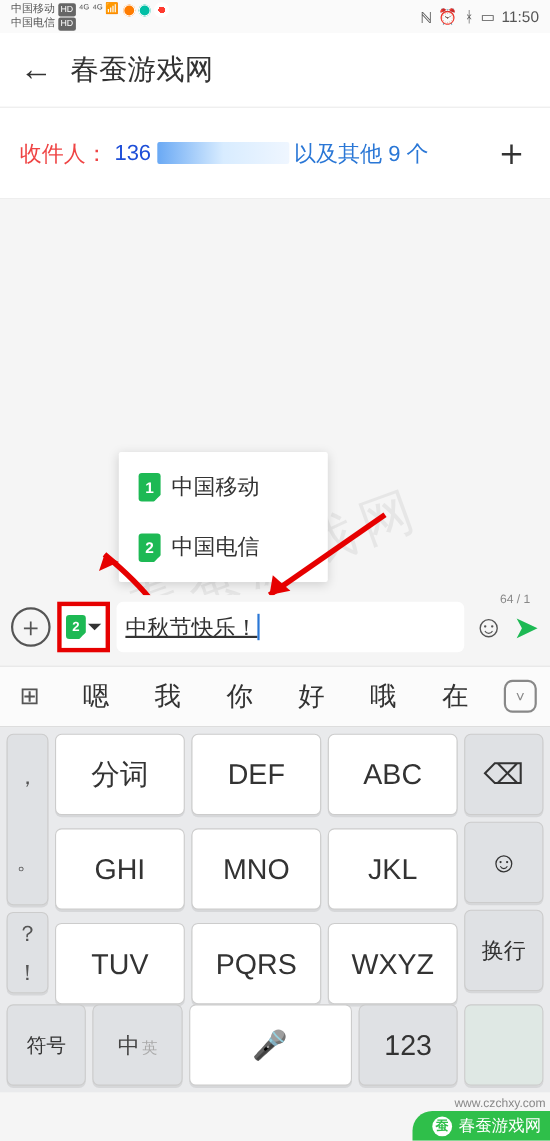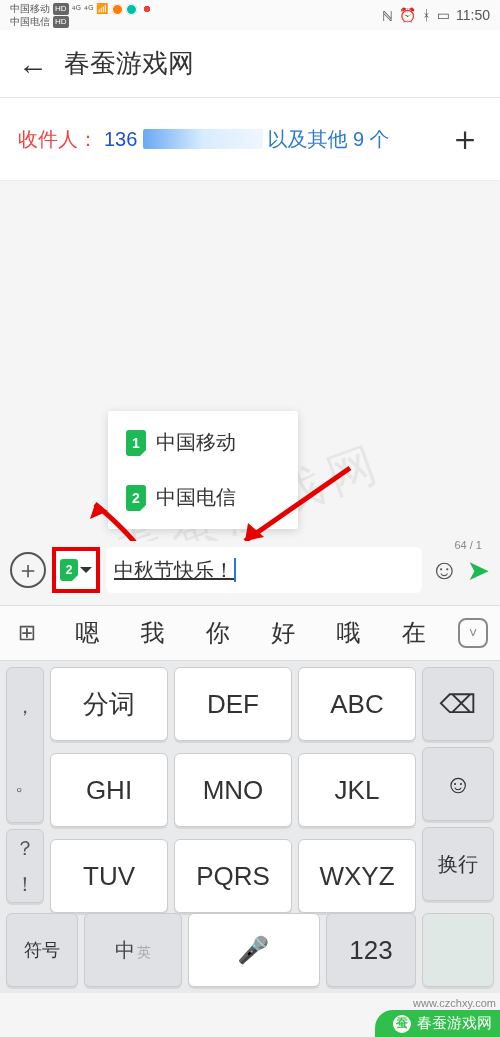"中 英" div.key { width: 98px -> 82px }
